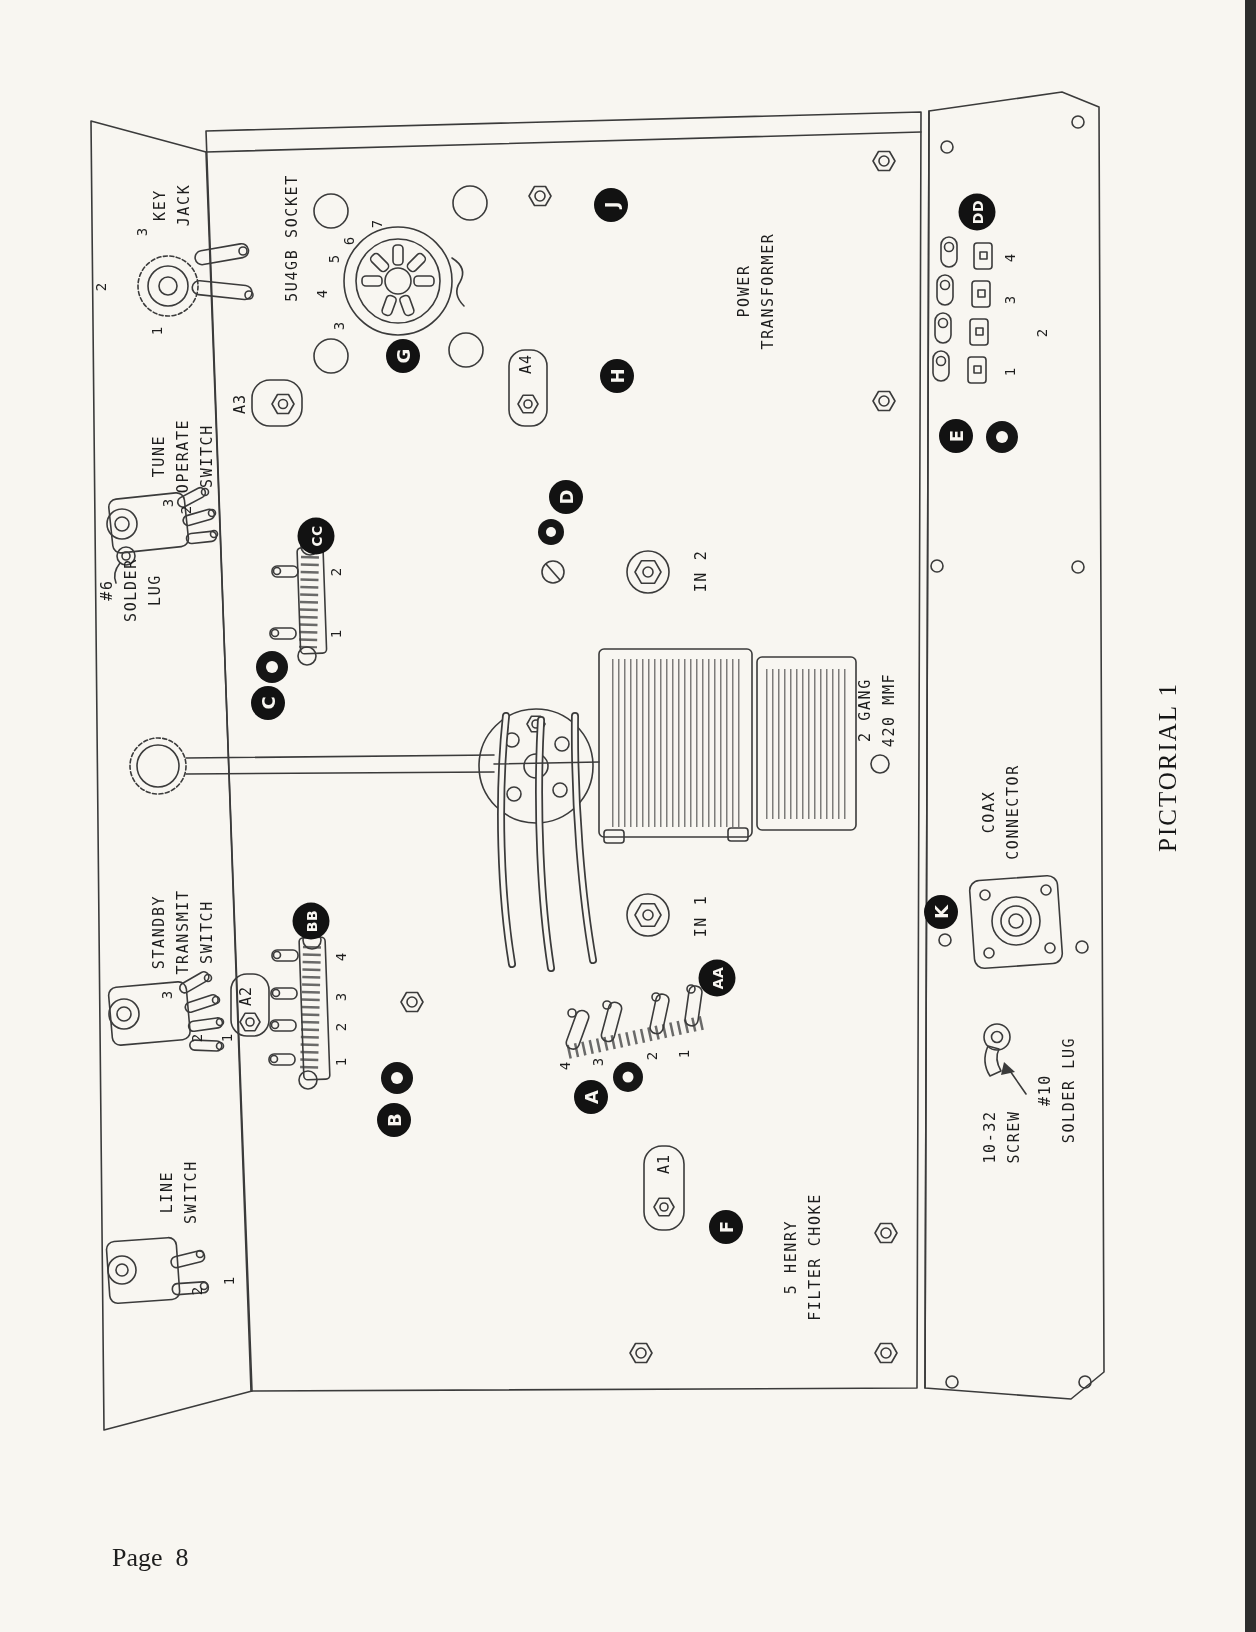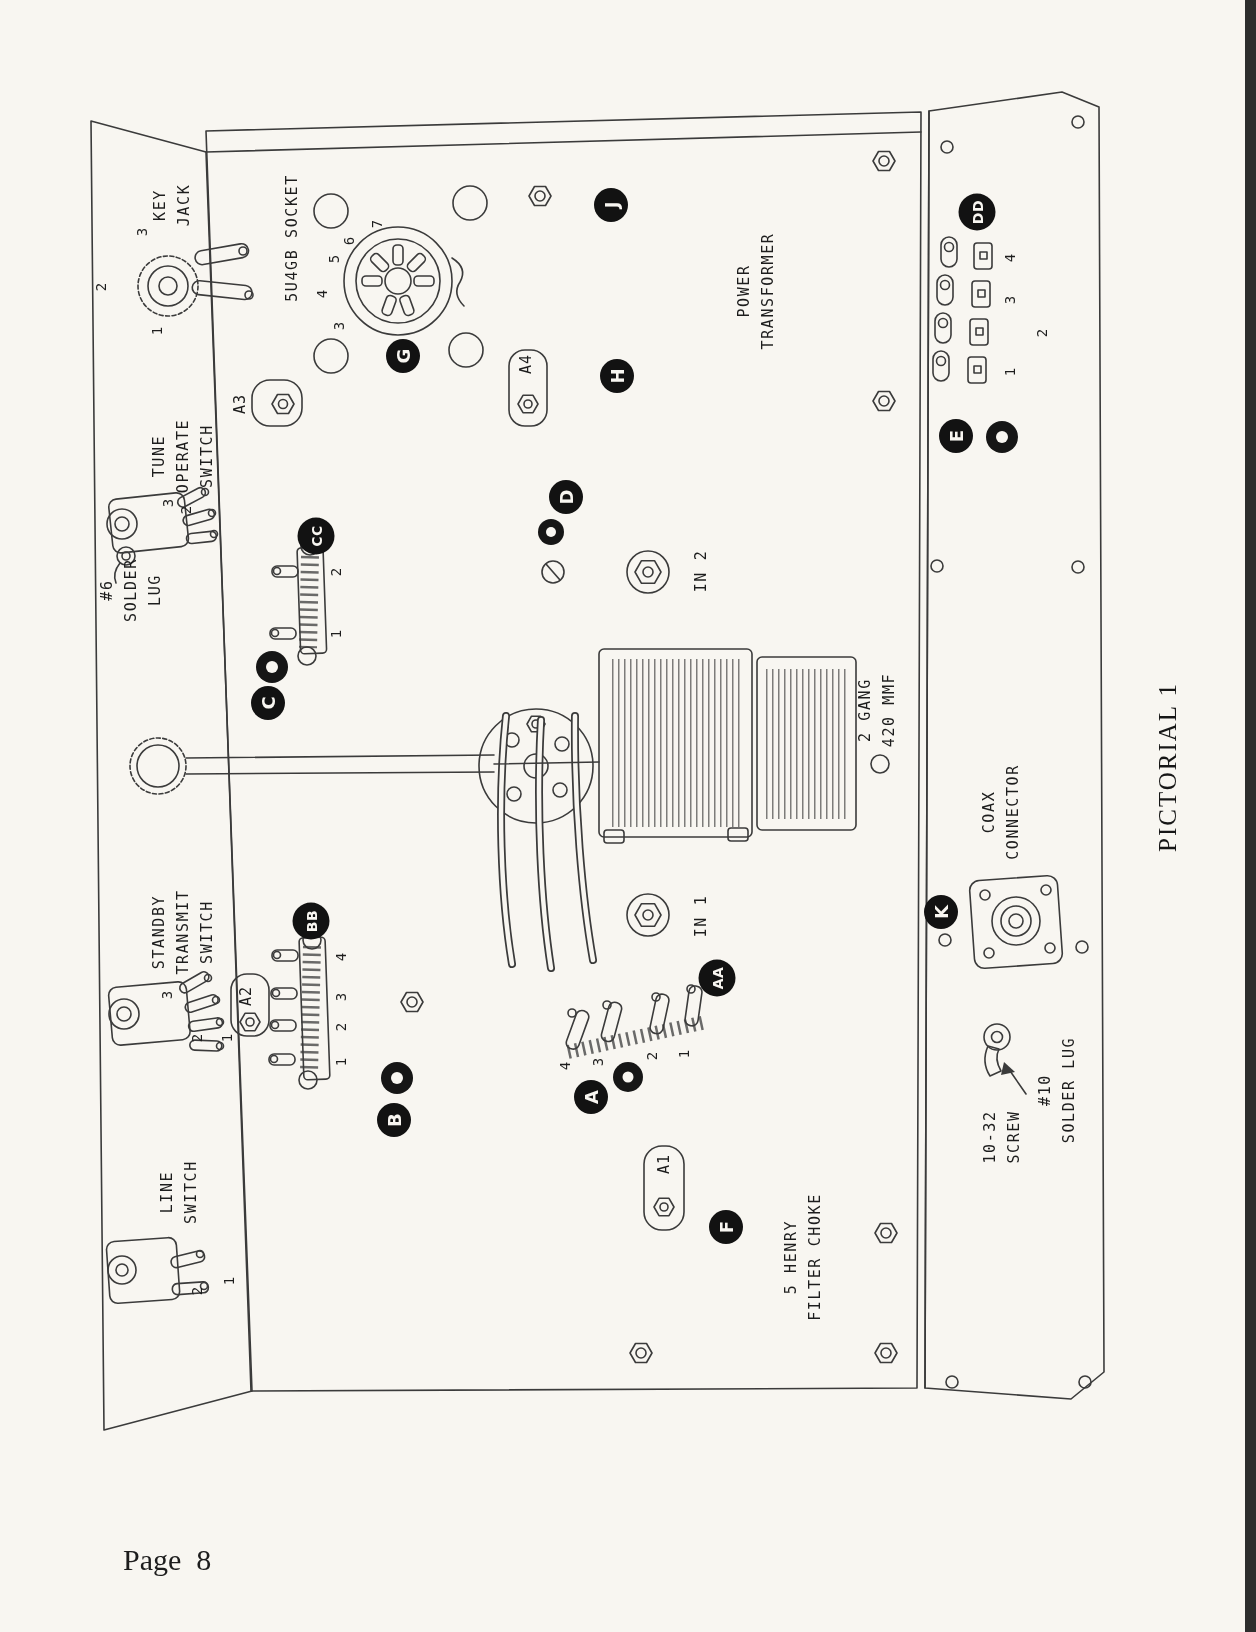"Page 8" .footer { font-size: 30px -> 26px; left: 123px -> 112px }
